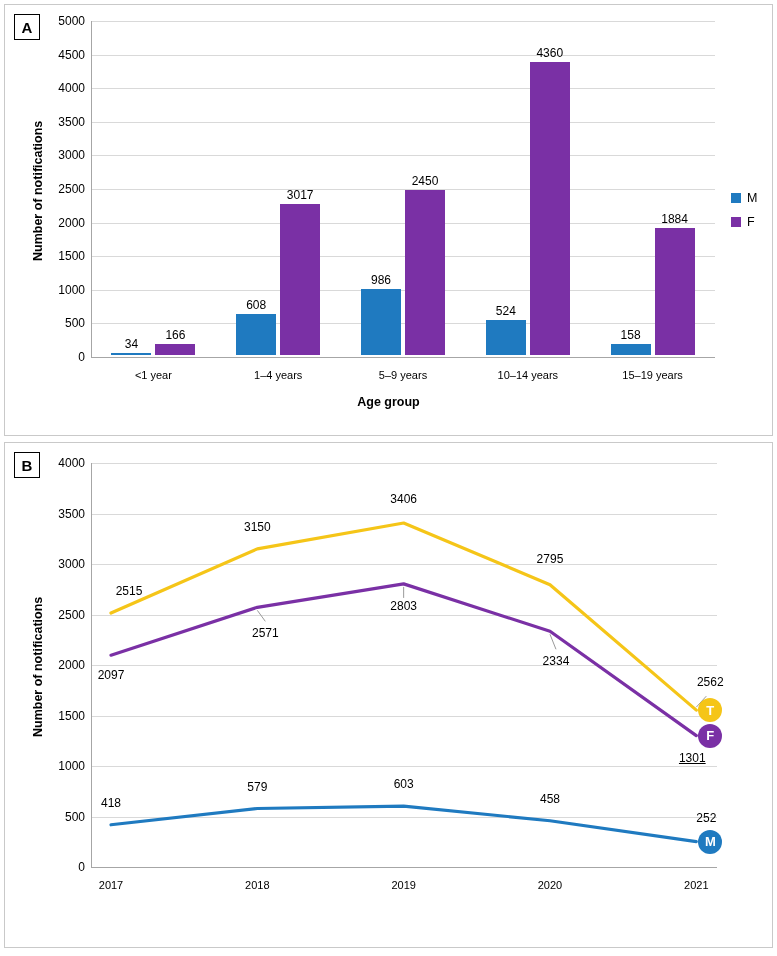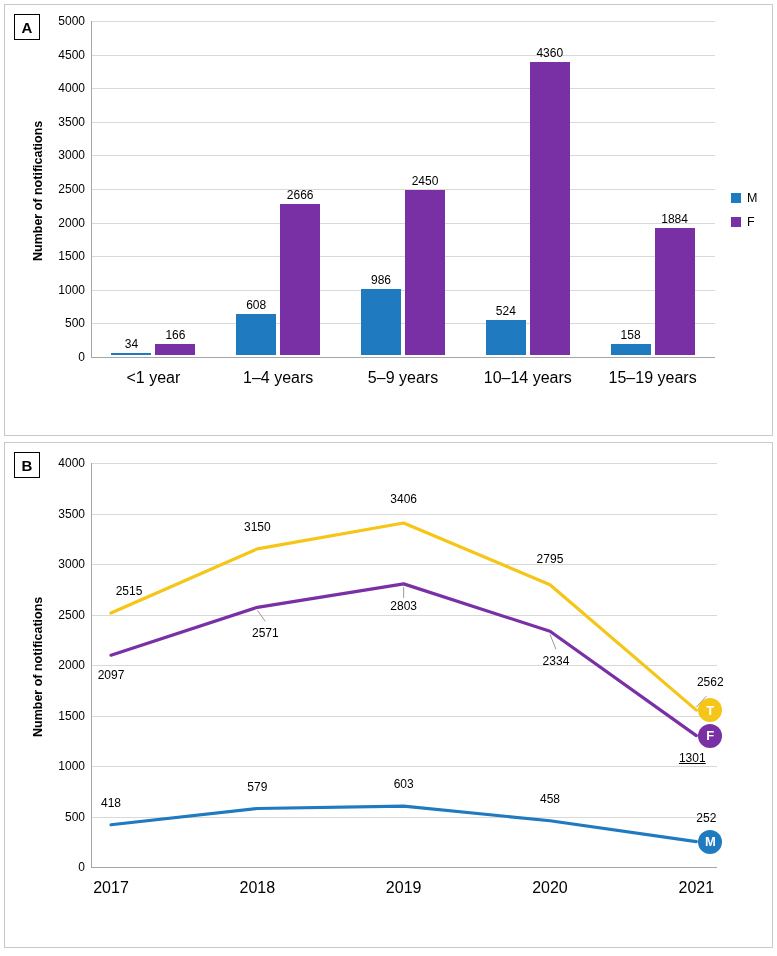"2666" div.bar-label { text: 2666 -> 3017 }
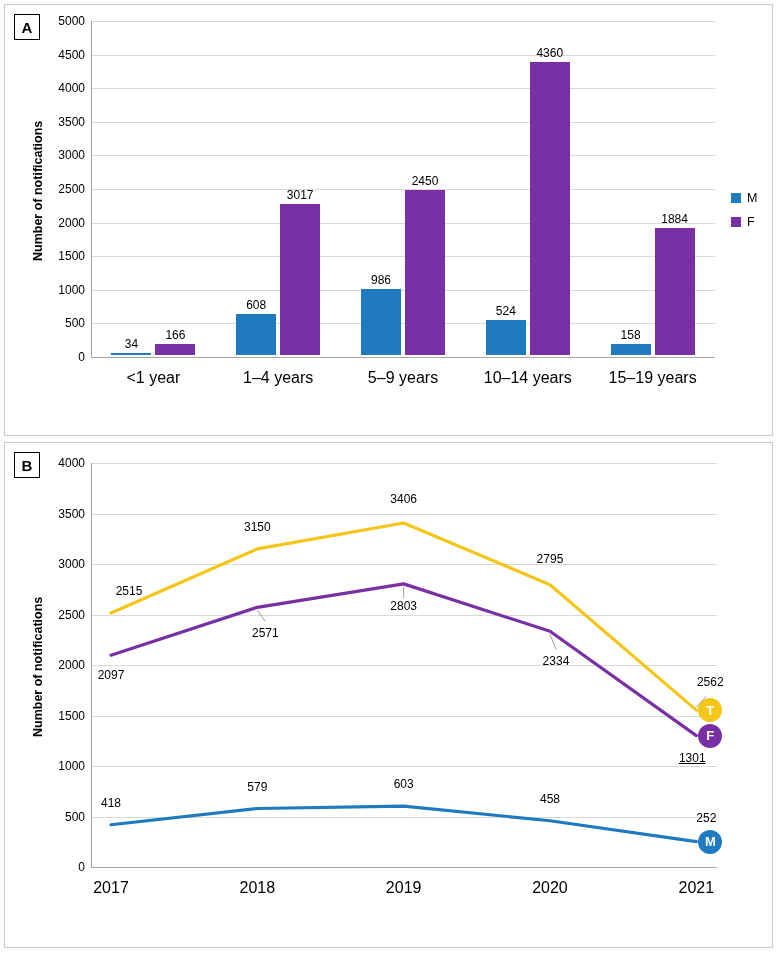"<1 year" .xtick { font-size: 16px -> 11px }
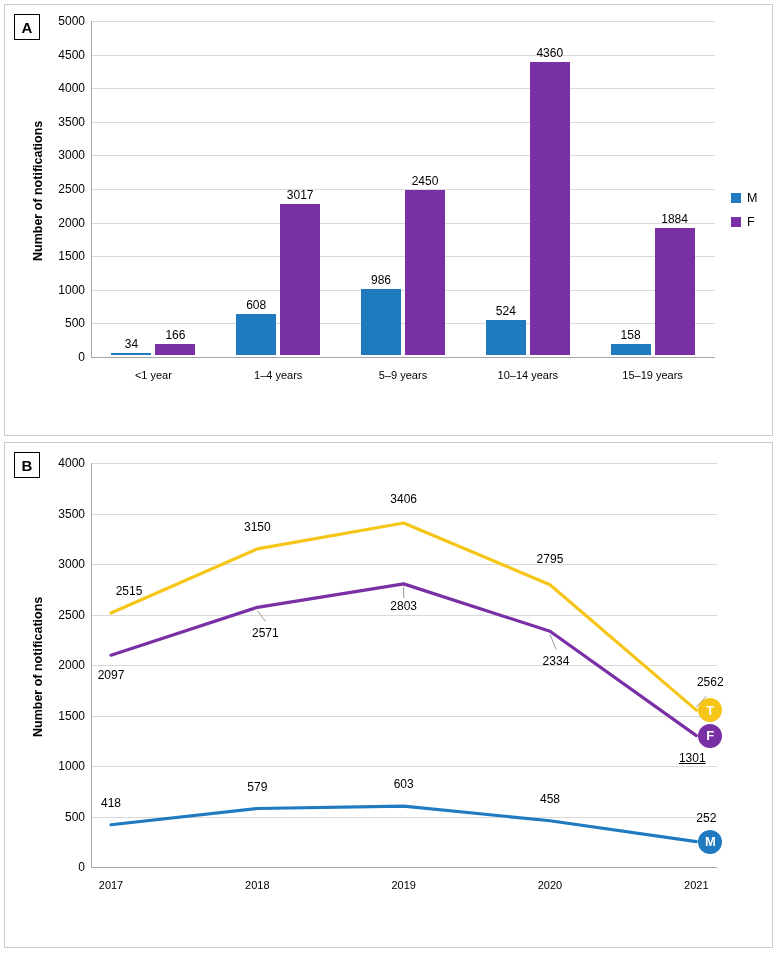"Age group" div.axis-title-x { html: none -> <div>Age group</div> }
